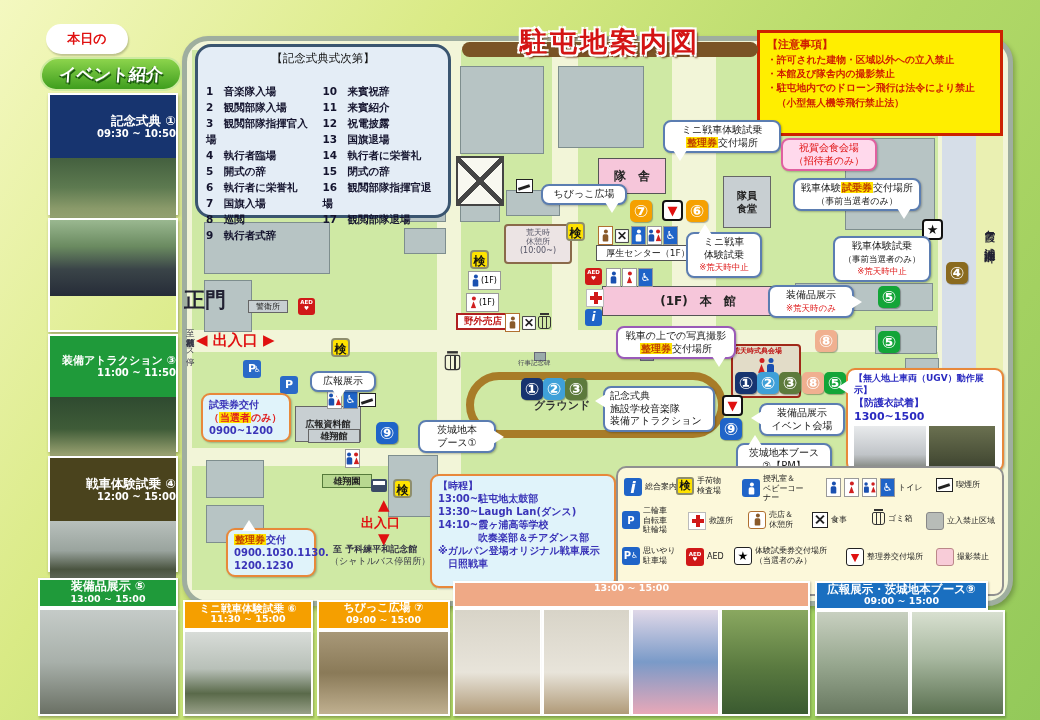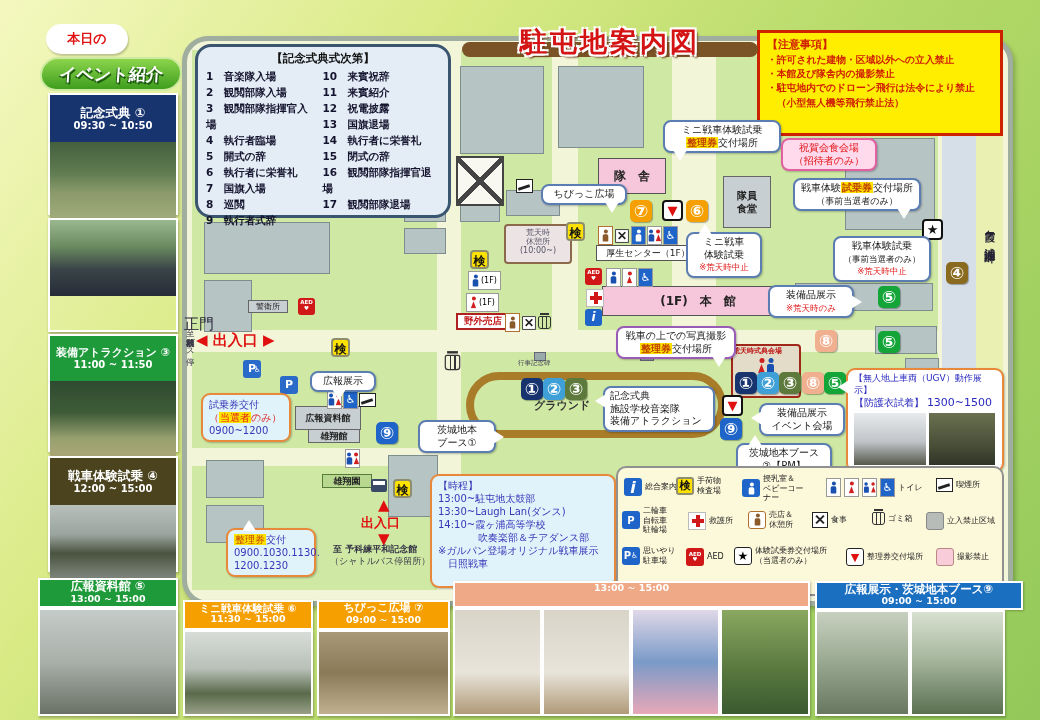"【記念式典式次第】" .cerem .t { font-weight: bold -> normal; margin-bottom: 2px -> 17px }
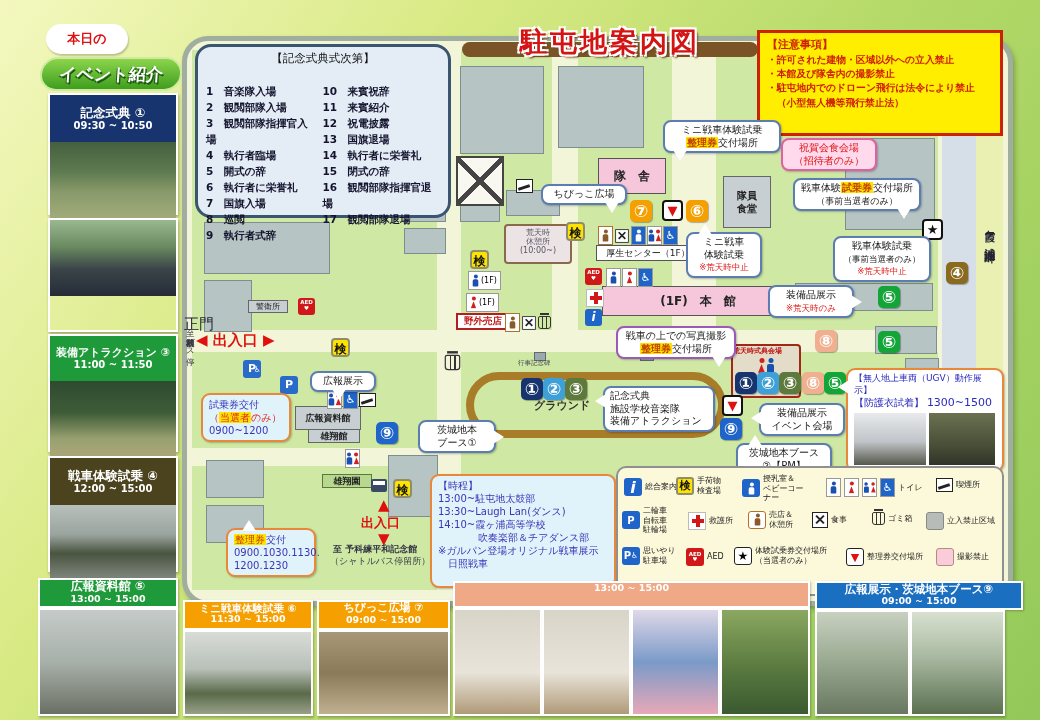"記念式典 ①" .ev-head { padding: 10px 0 -> 18px 0; text-align: center -> right }
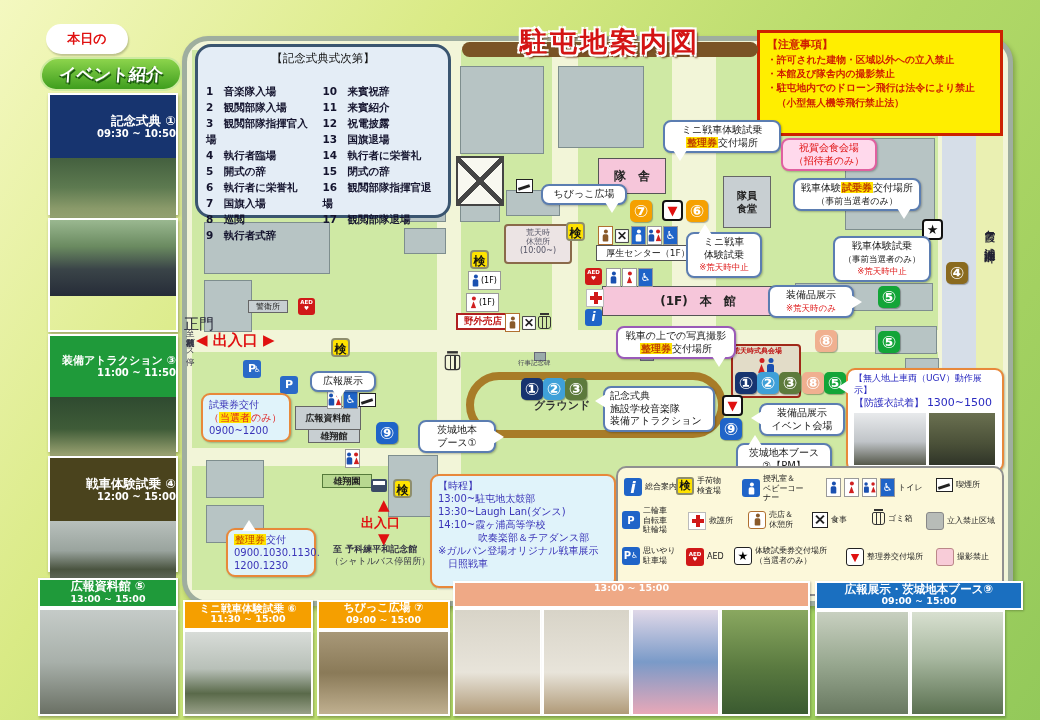"正門" div.mlabel { font-size: 15px -> 21px; font-weight: normal -> bold; top: 316px -> 288px }
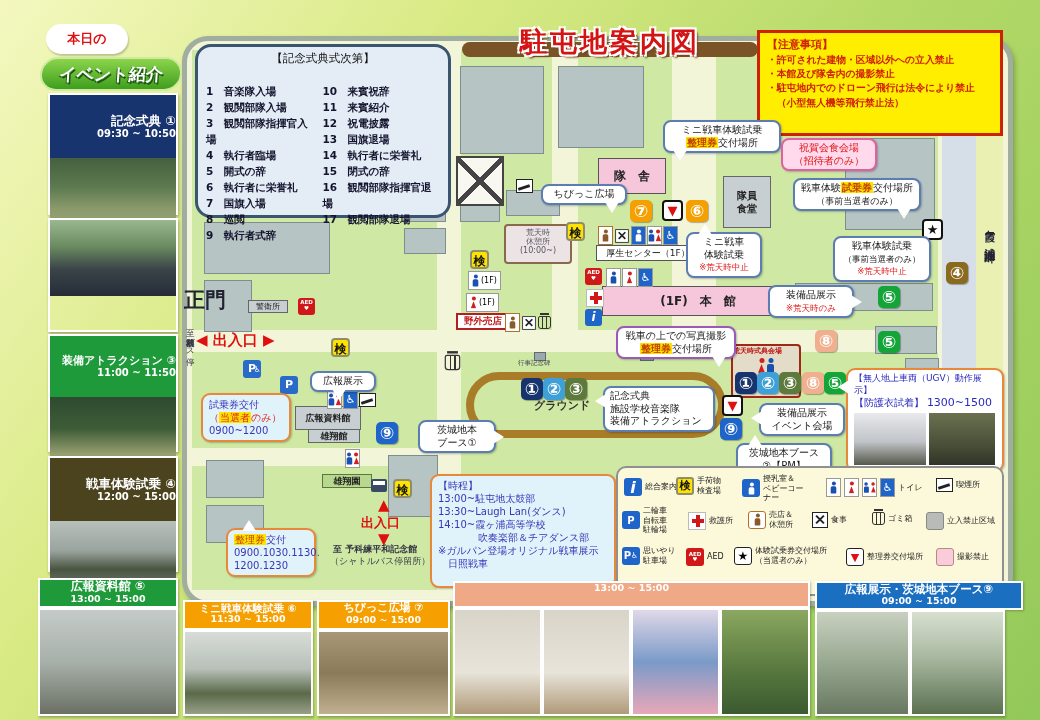"【無人地上車両（UGV）動作展示】" .obox { font-weight: normal -> bold }
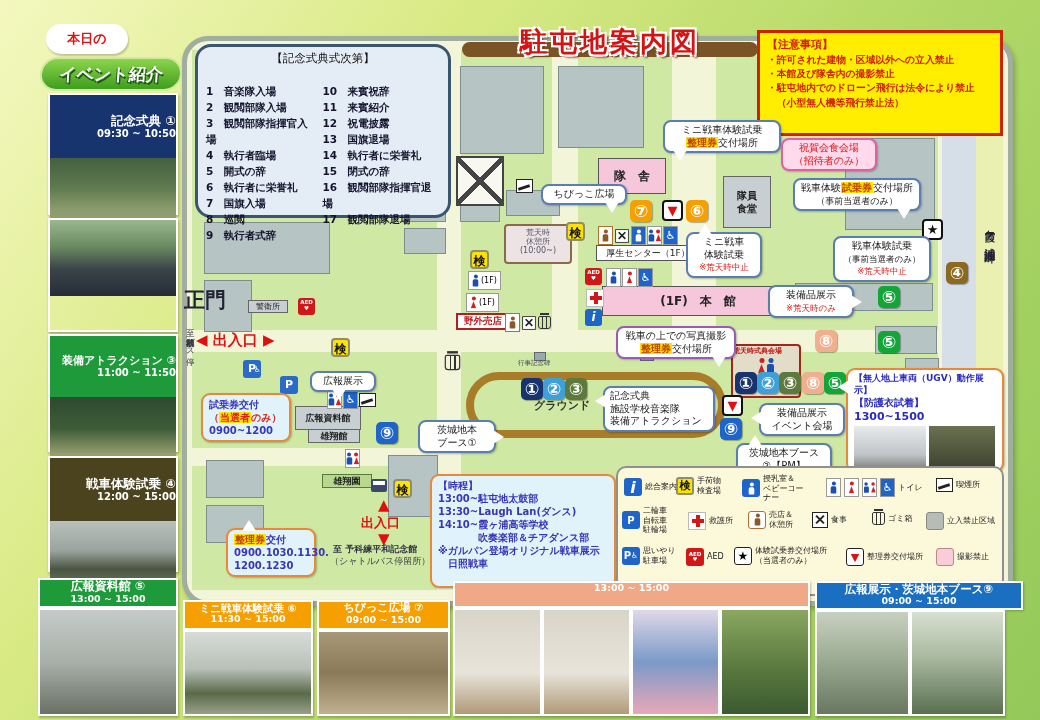"広報資料館" div.mlabel { padding: 6px 0 -> 12px 0 }
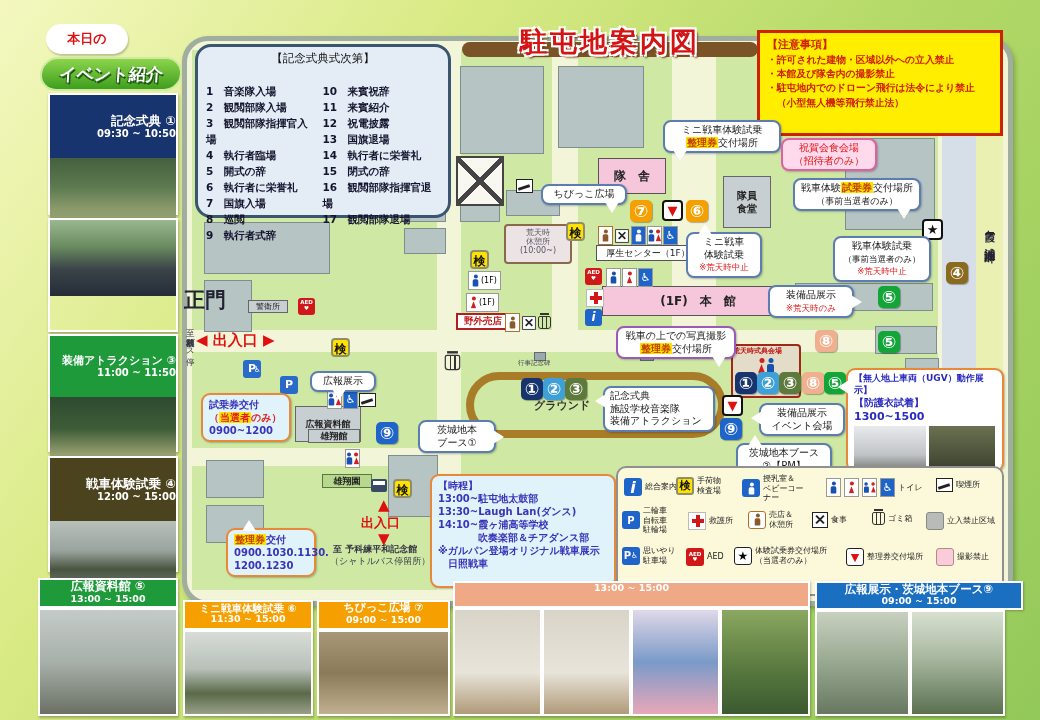"広報資料館 ⑤" div.t1 { text: 広報資料館 -> 装備品展示 }
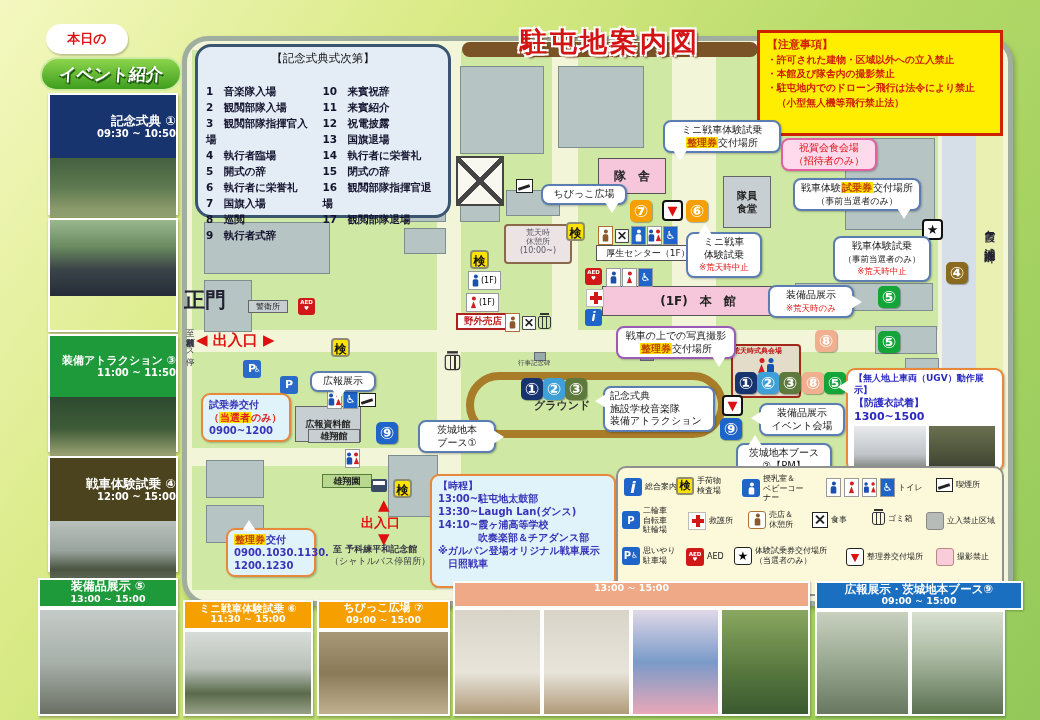"広報展示・茨城地本ブース⑨" div.bhead { width: 208px -> 173px }
